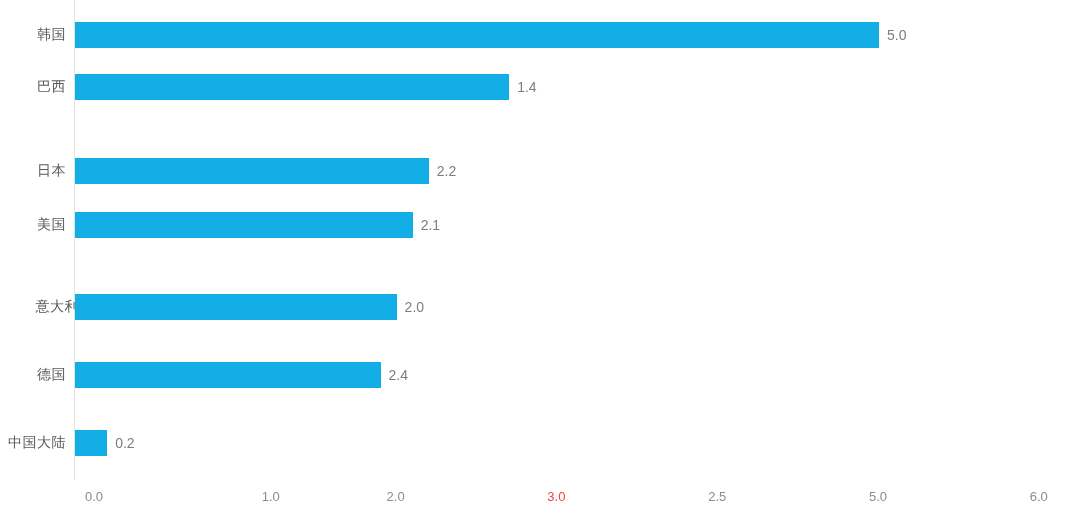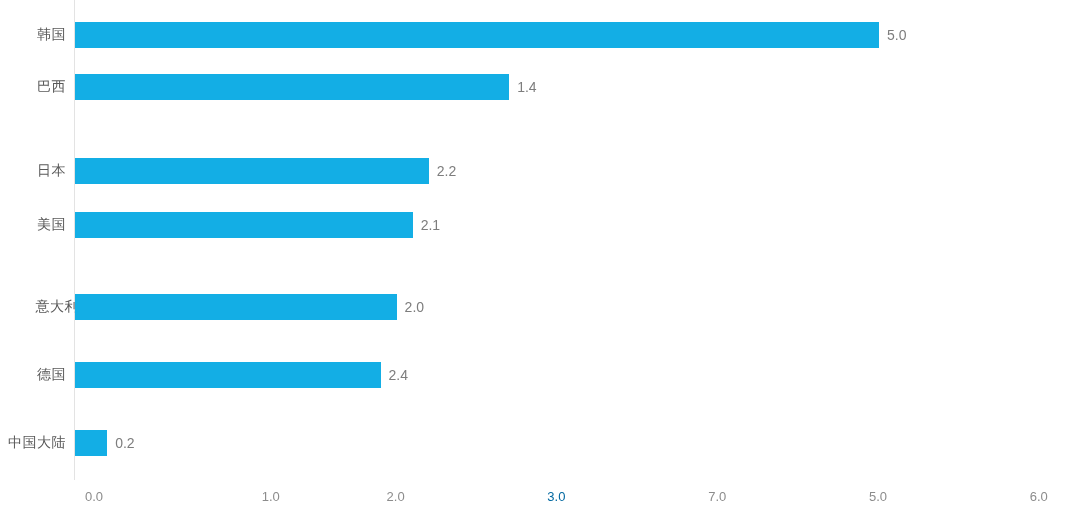"3.0" div.x-tick { color: #0369a1 -> #ef4444 }
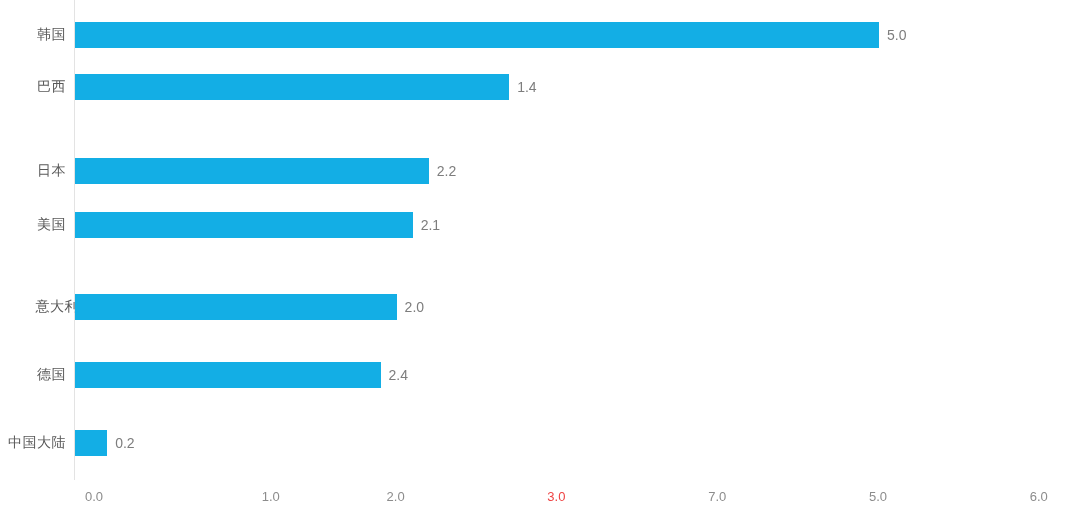"7.0" div.x-tick { text: 7.0 -> 2.5 }
